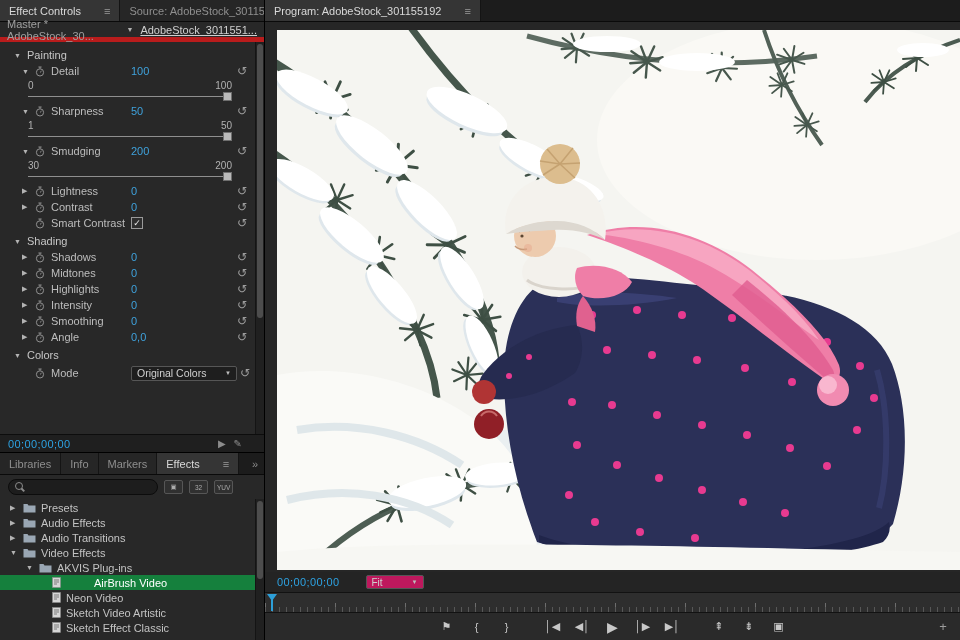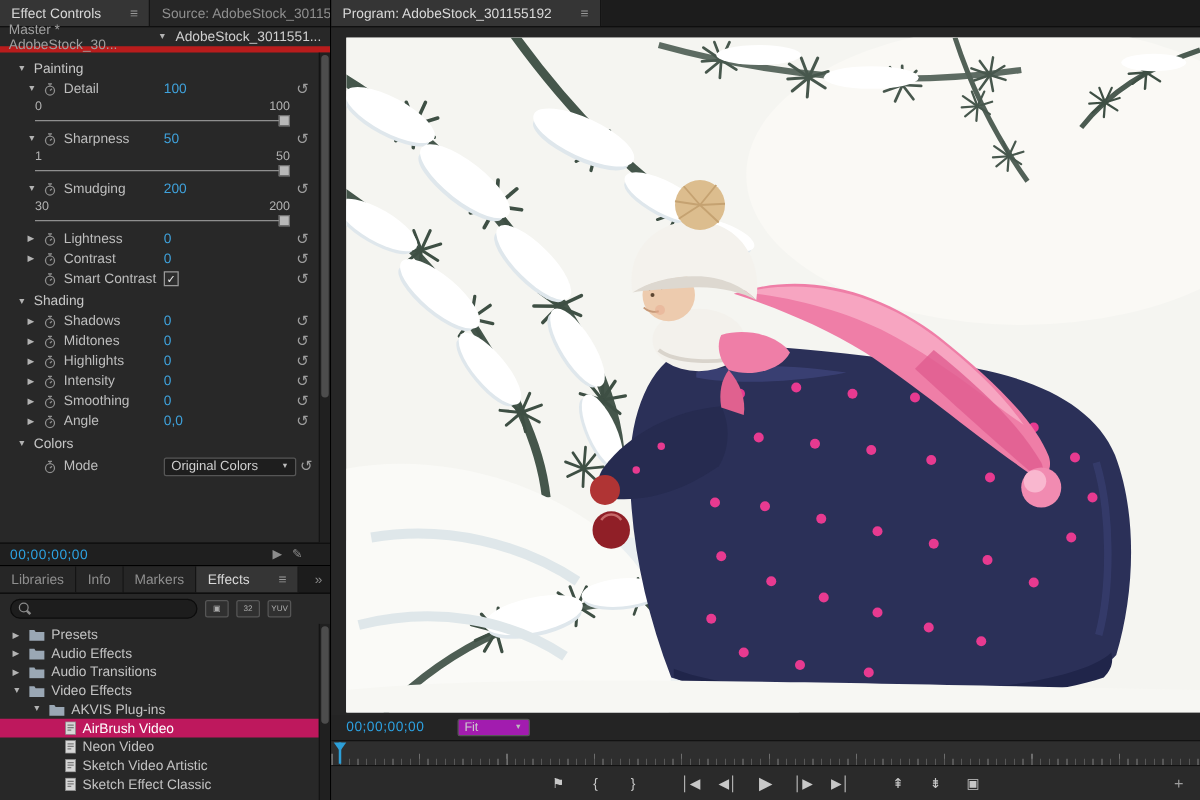"AdobeStock_3011551..." .clipname { text-decoration: none -> underline }
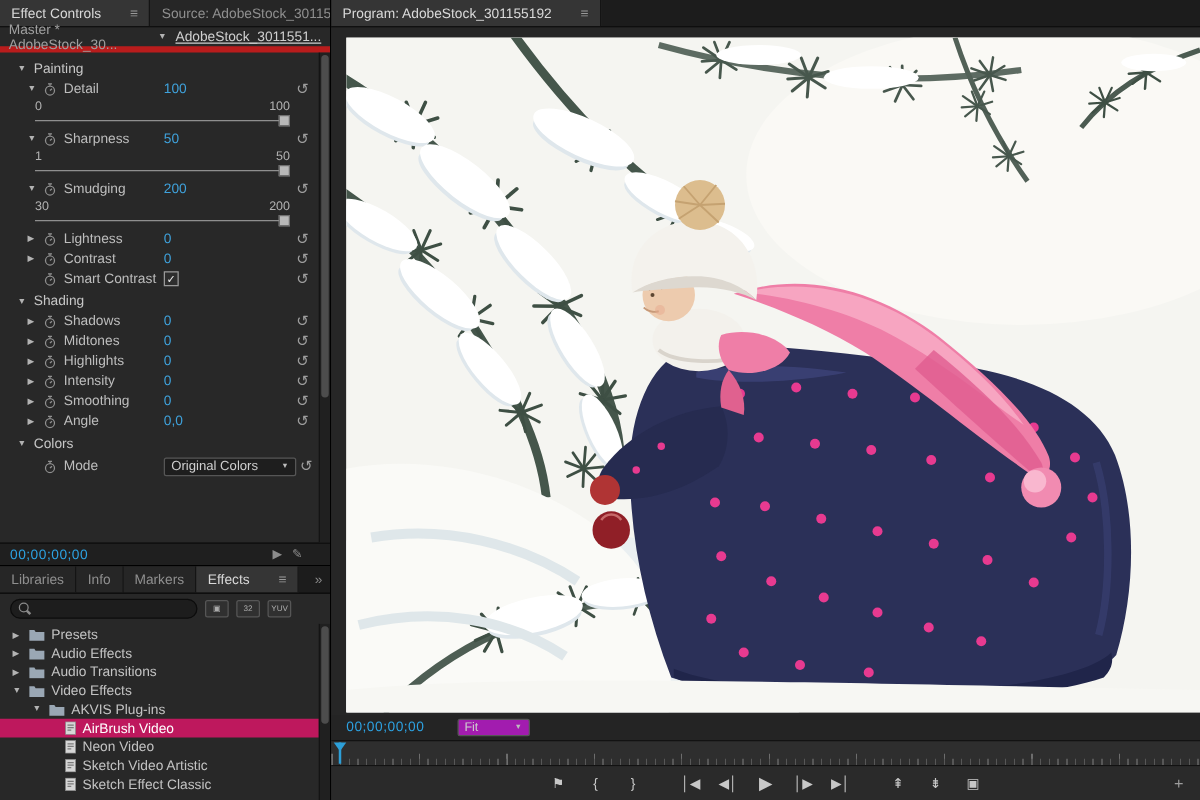"AirBrush Video" .trow.selected { background: #be185d -> #15803d; gap: none -> 28px }
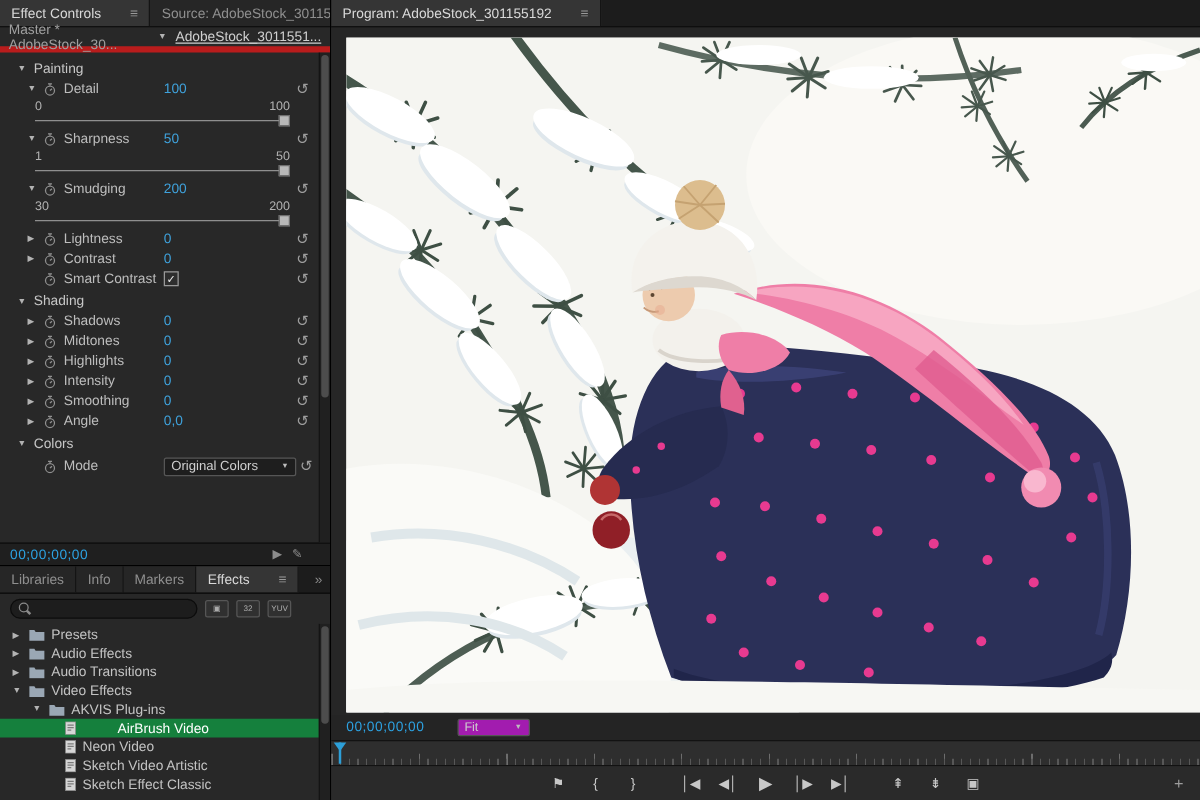"Fit" .fit-select { background: #a21caf -> #be185d }
